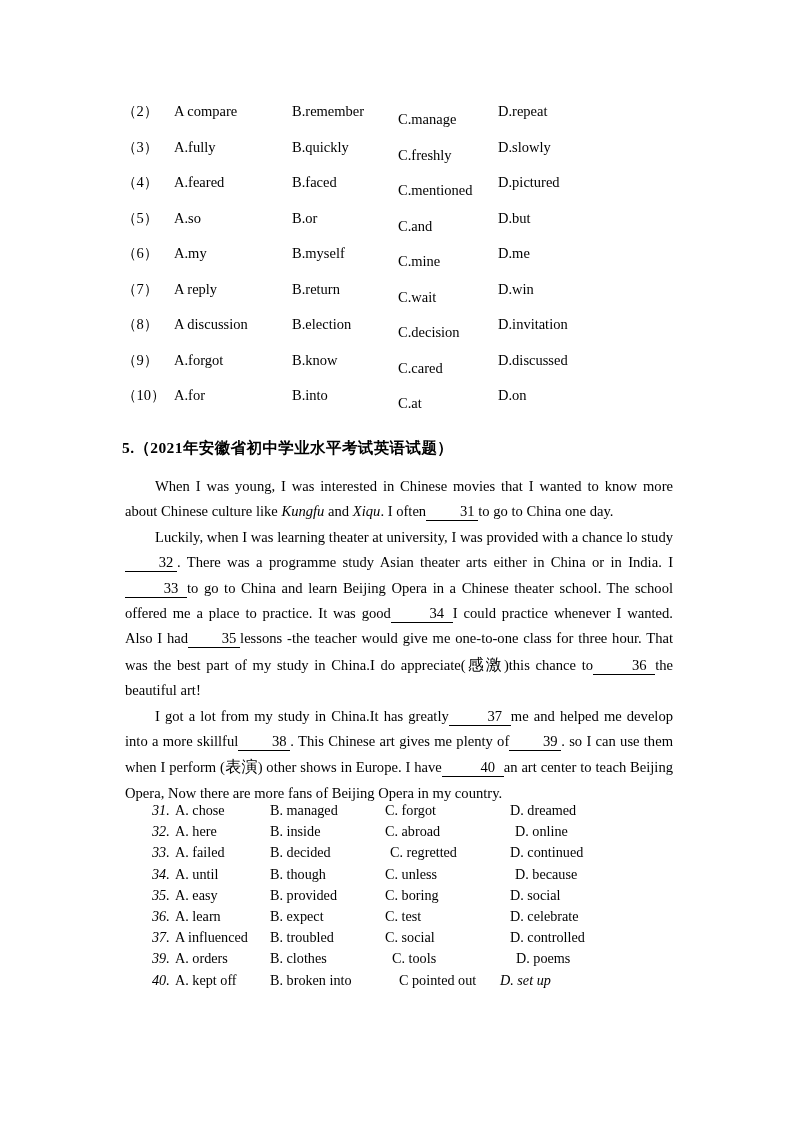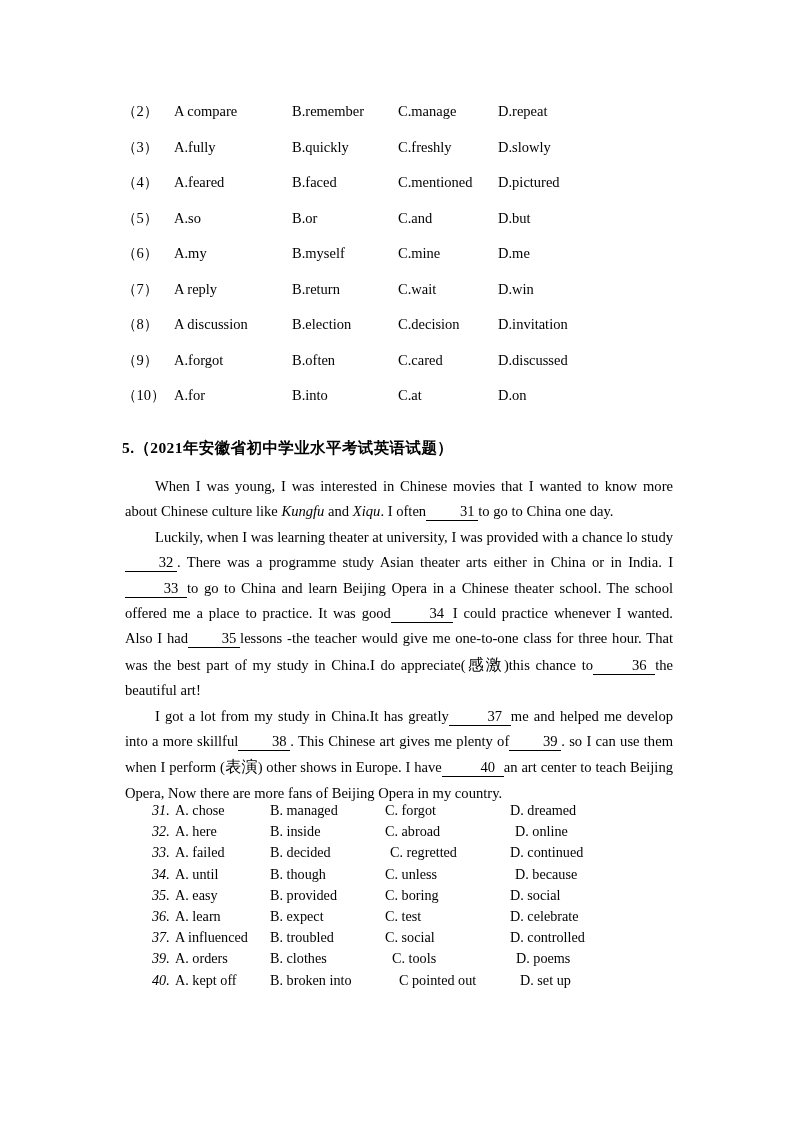"C.manage" .mc-top-row .optC { top: 0 -> 8px }
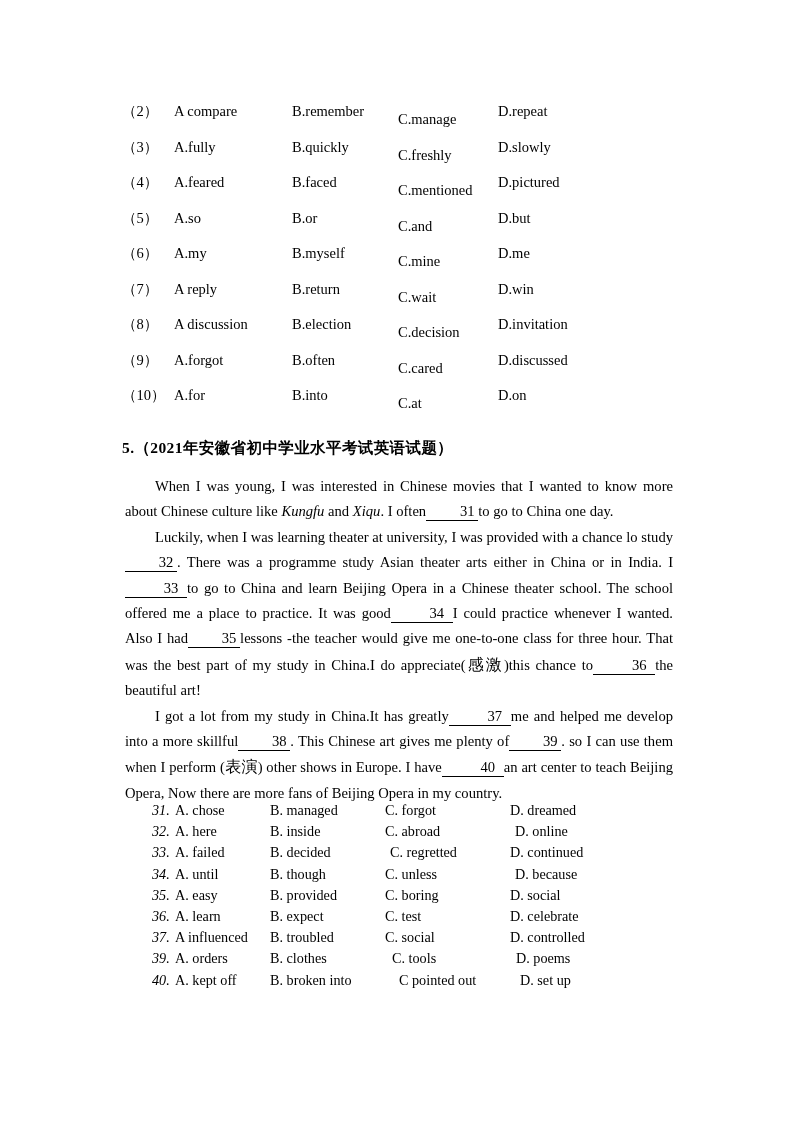"B.often" span.optB { text: B.often -> B.know }
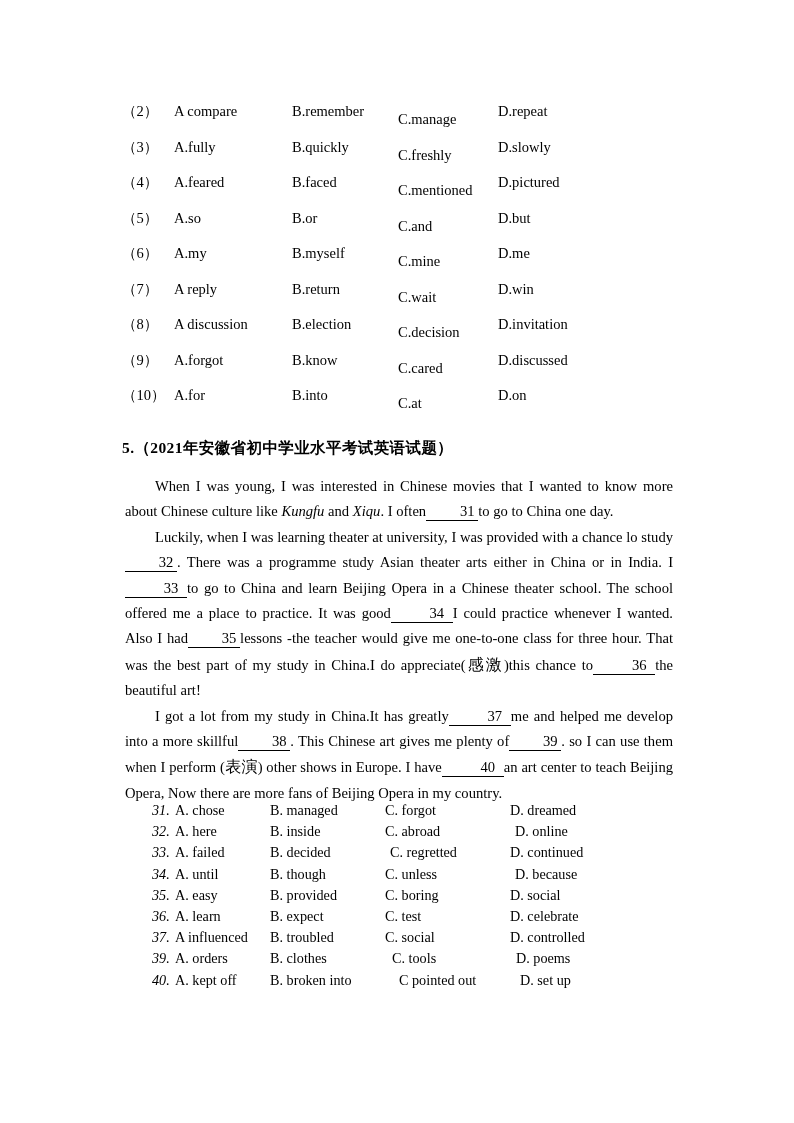"D. set up" .nudge-d-10 .optD { font-style: none -> italic; left: 368px -> 348px }
